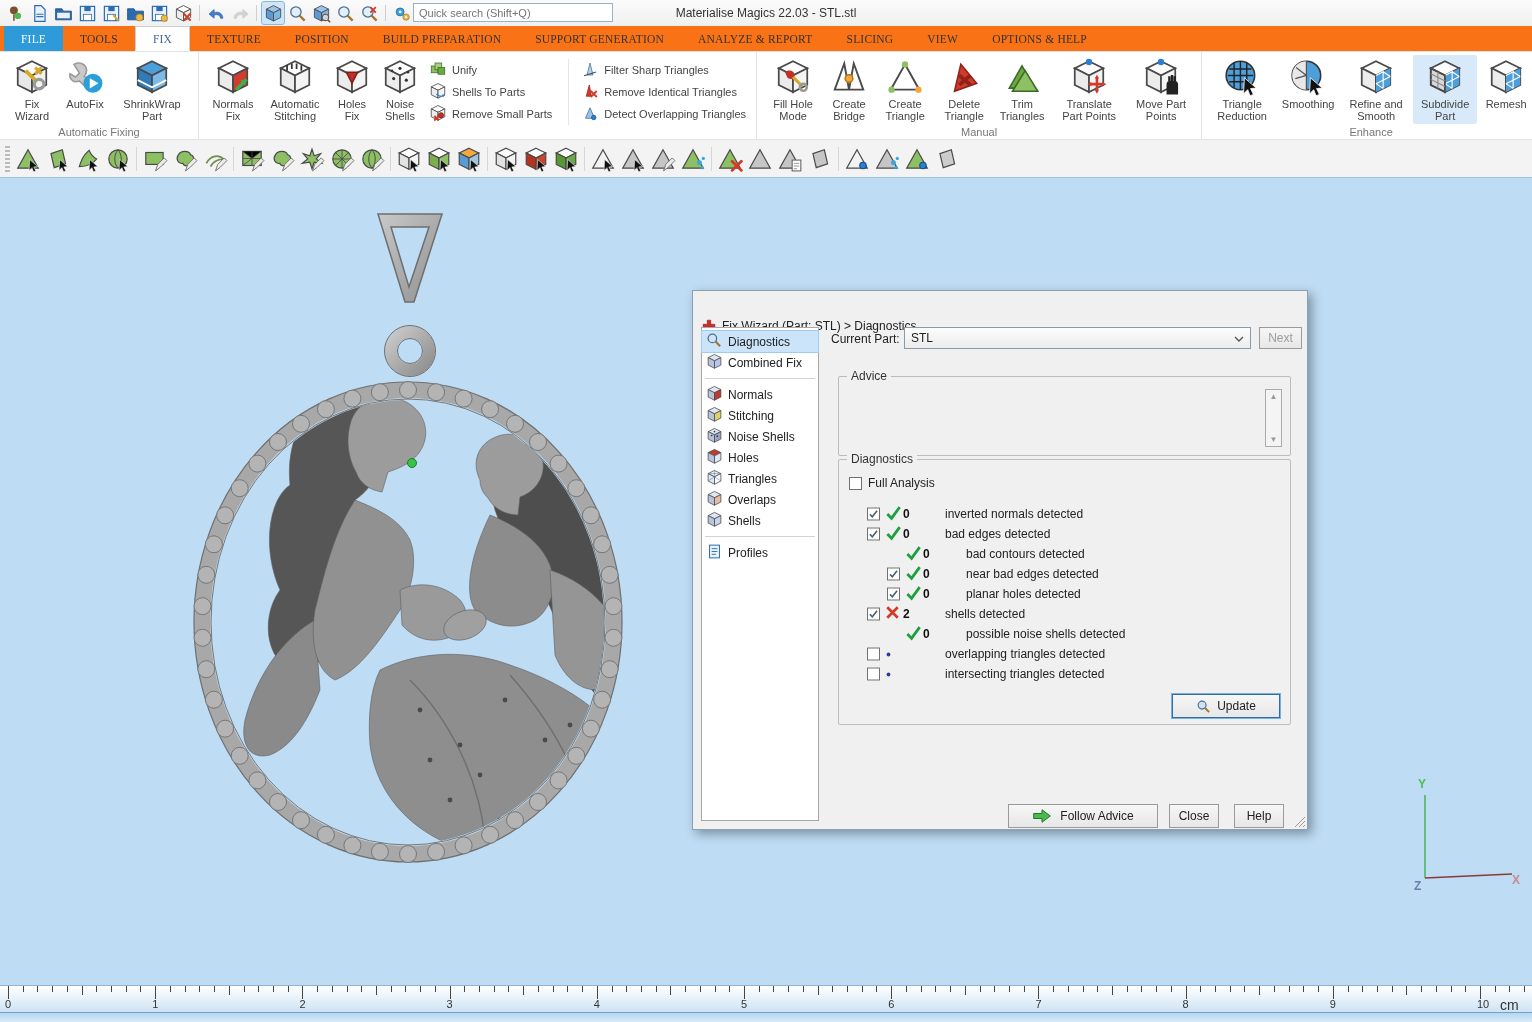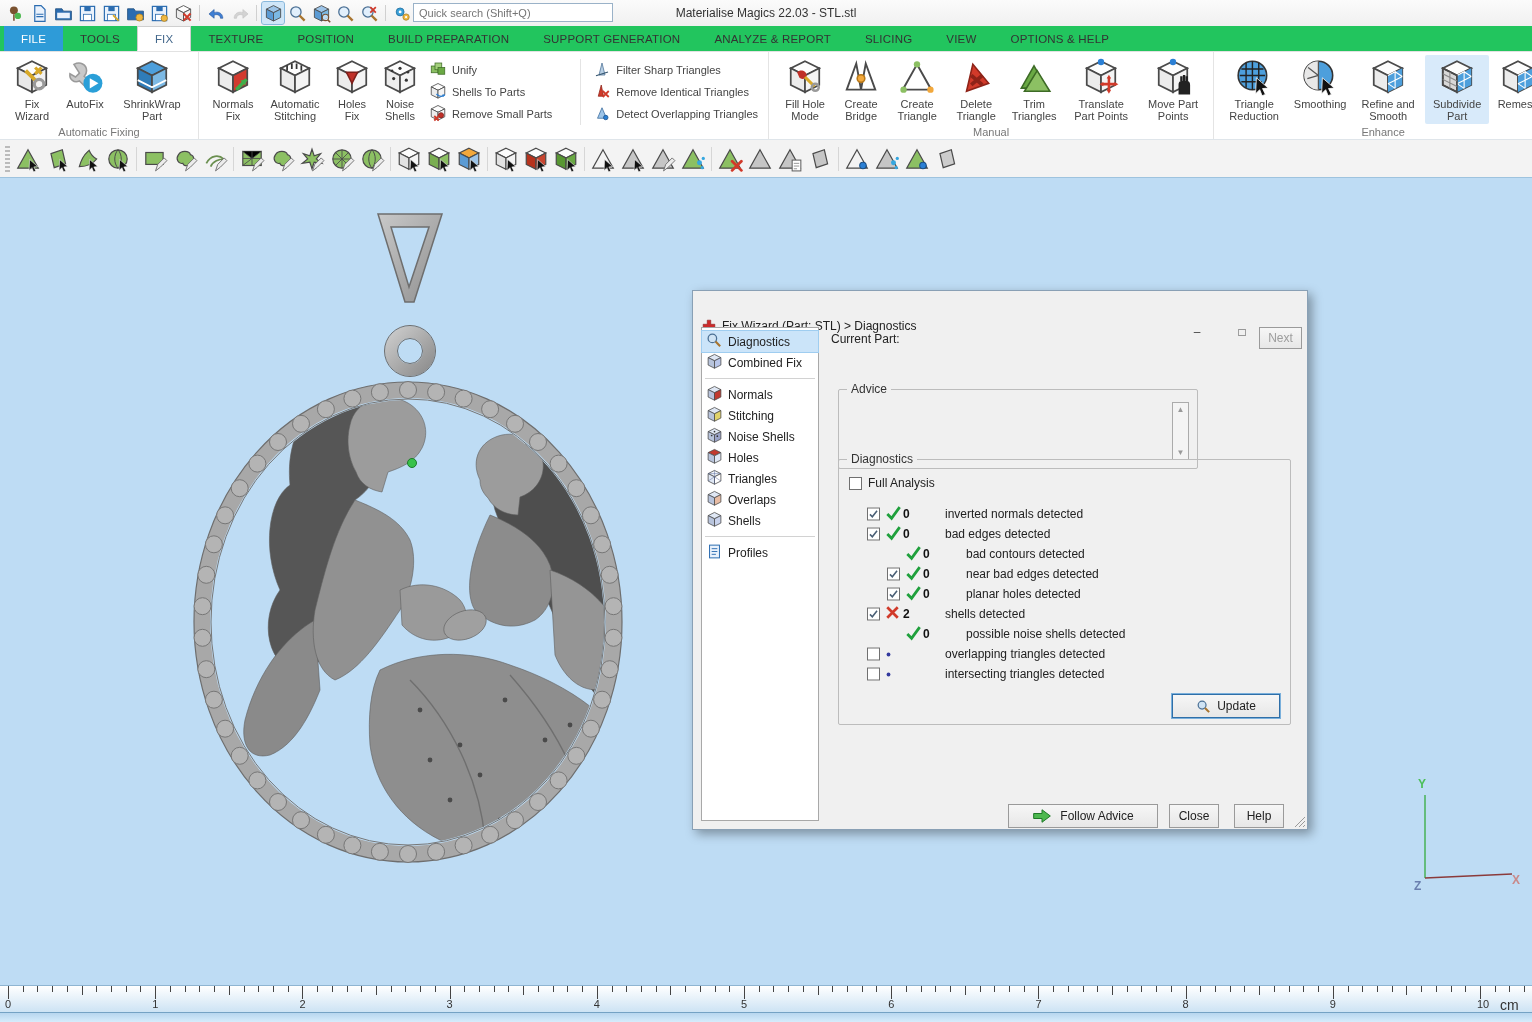"FILE" #tabbar { background: #22c55e -> #f97316; font-family: none -> Liberation Serif, serif }
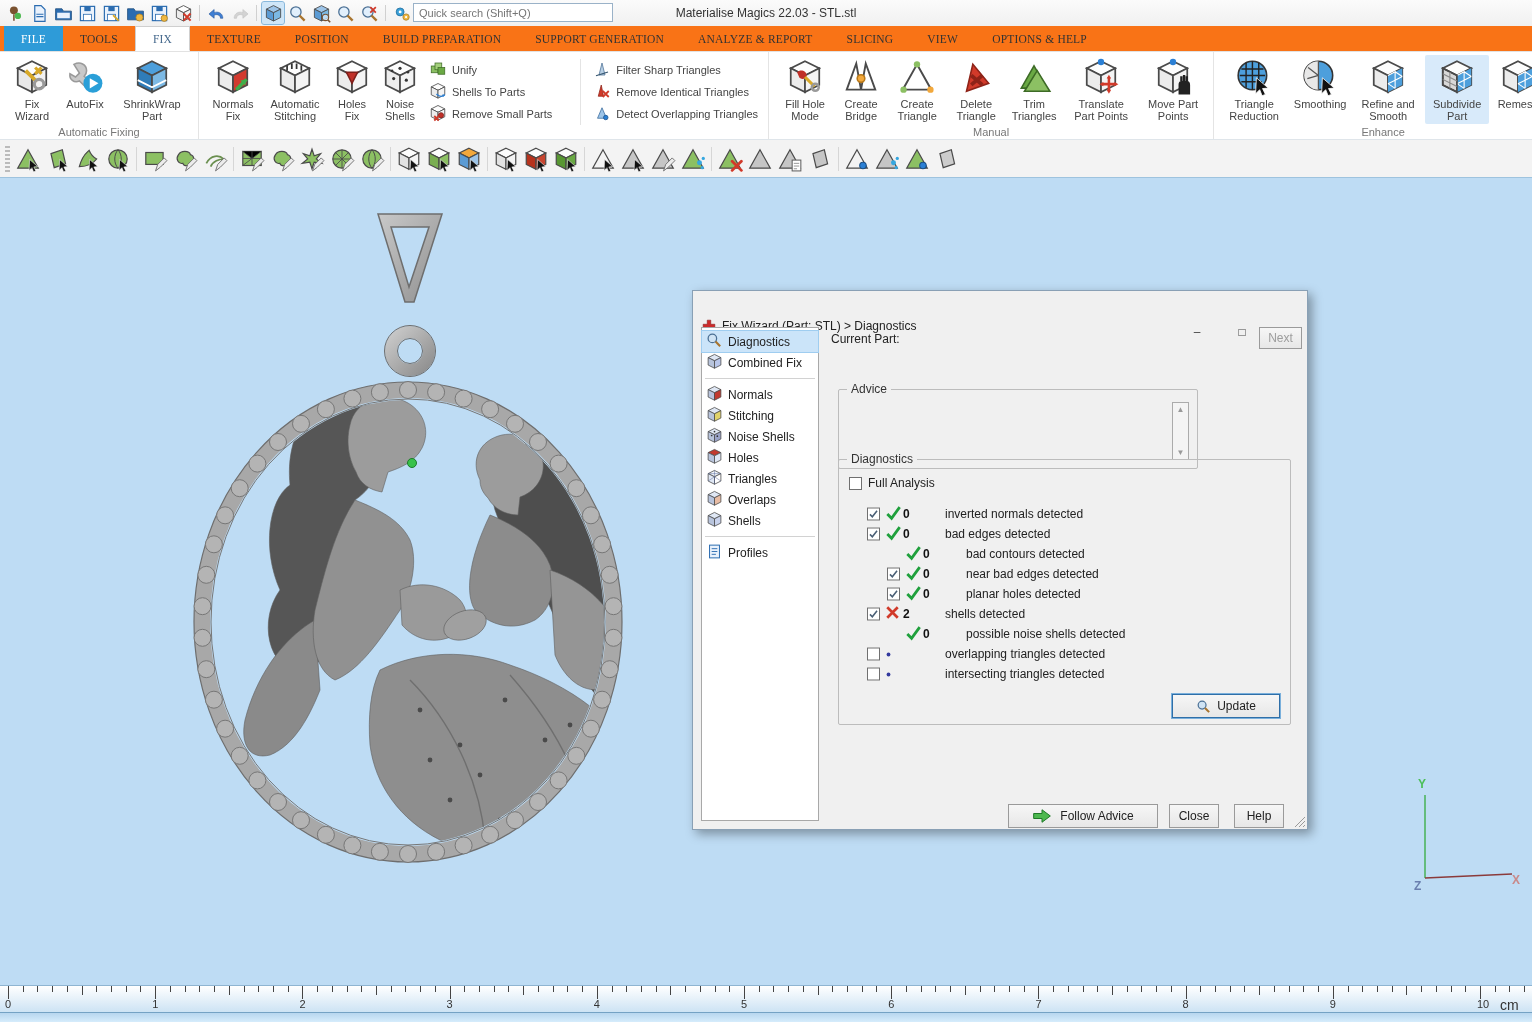"Unify" .rcols { gap: 18px -> 6px }
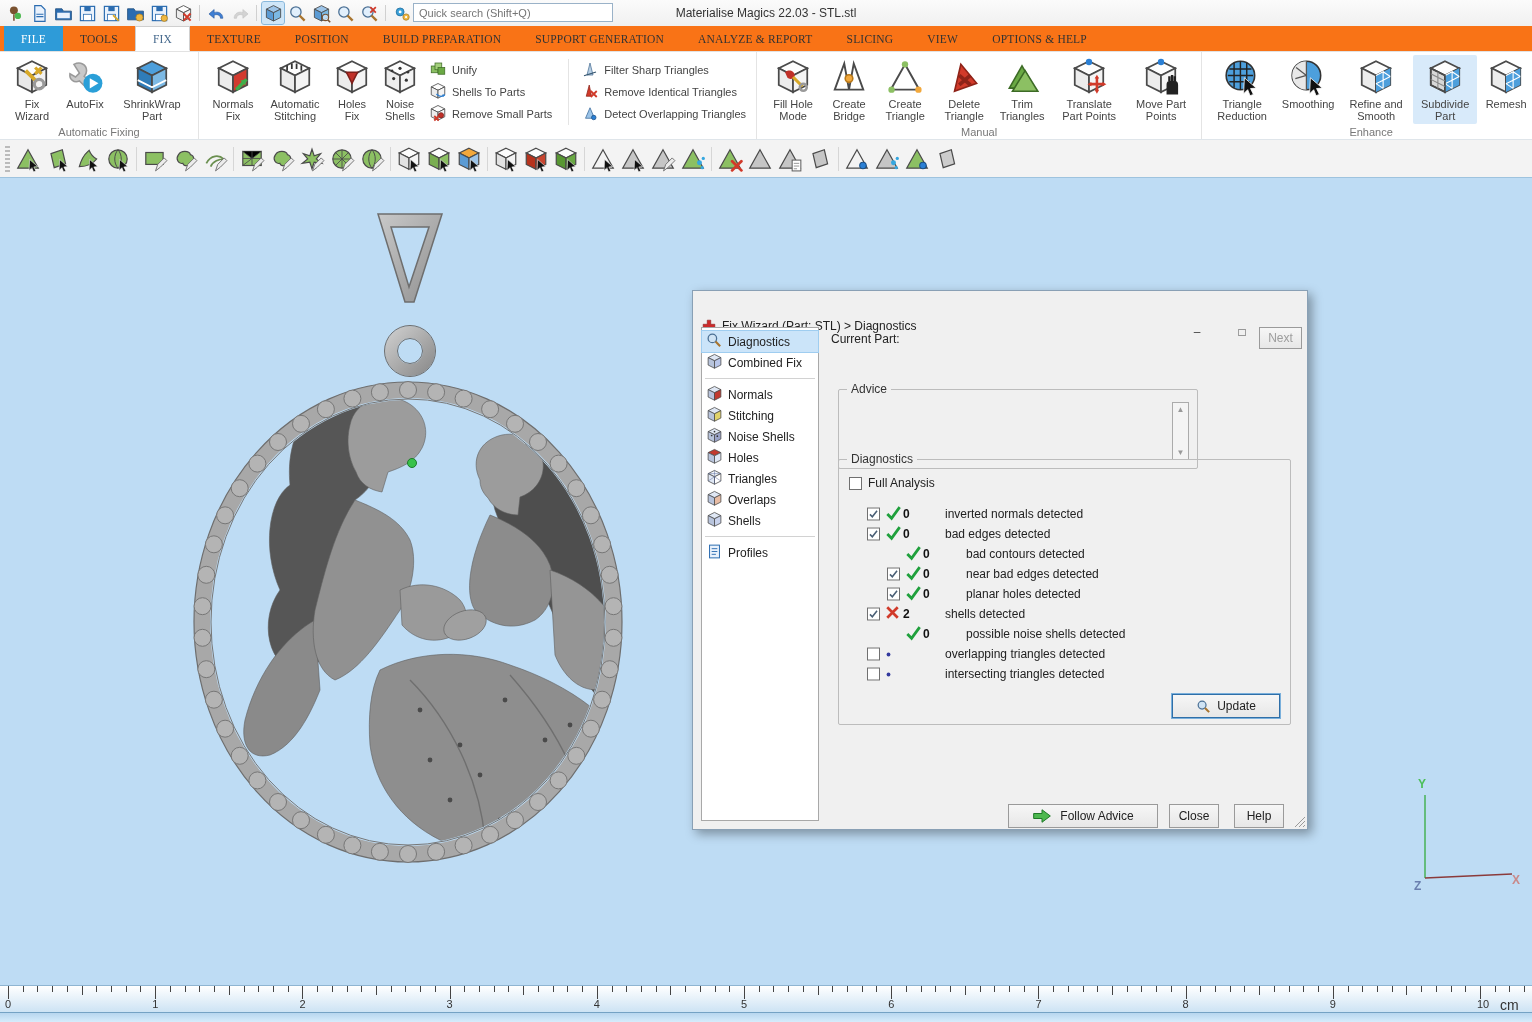"STL" div { html: none -> <div> <span>STL</span> <svg> <path></path> </svg> </div> }
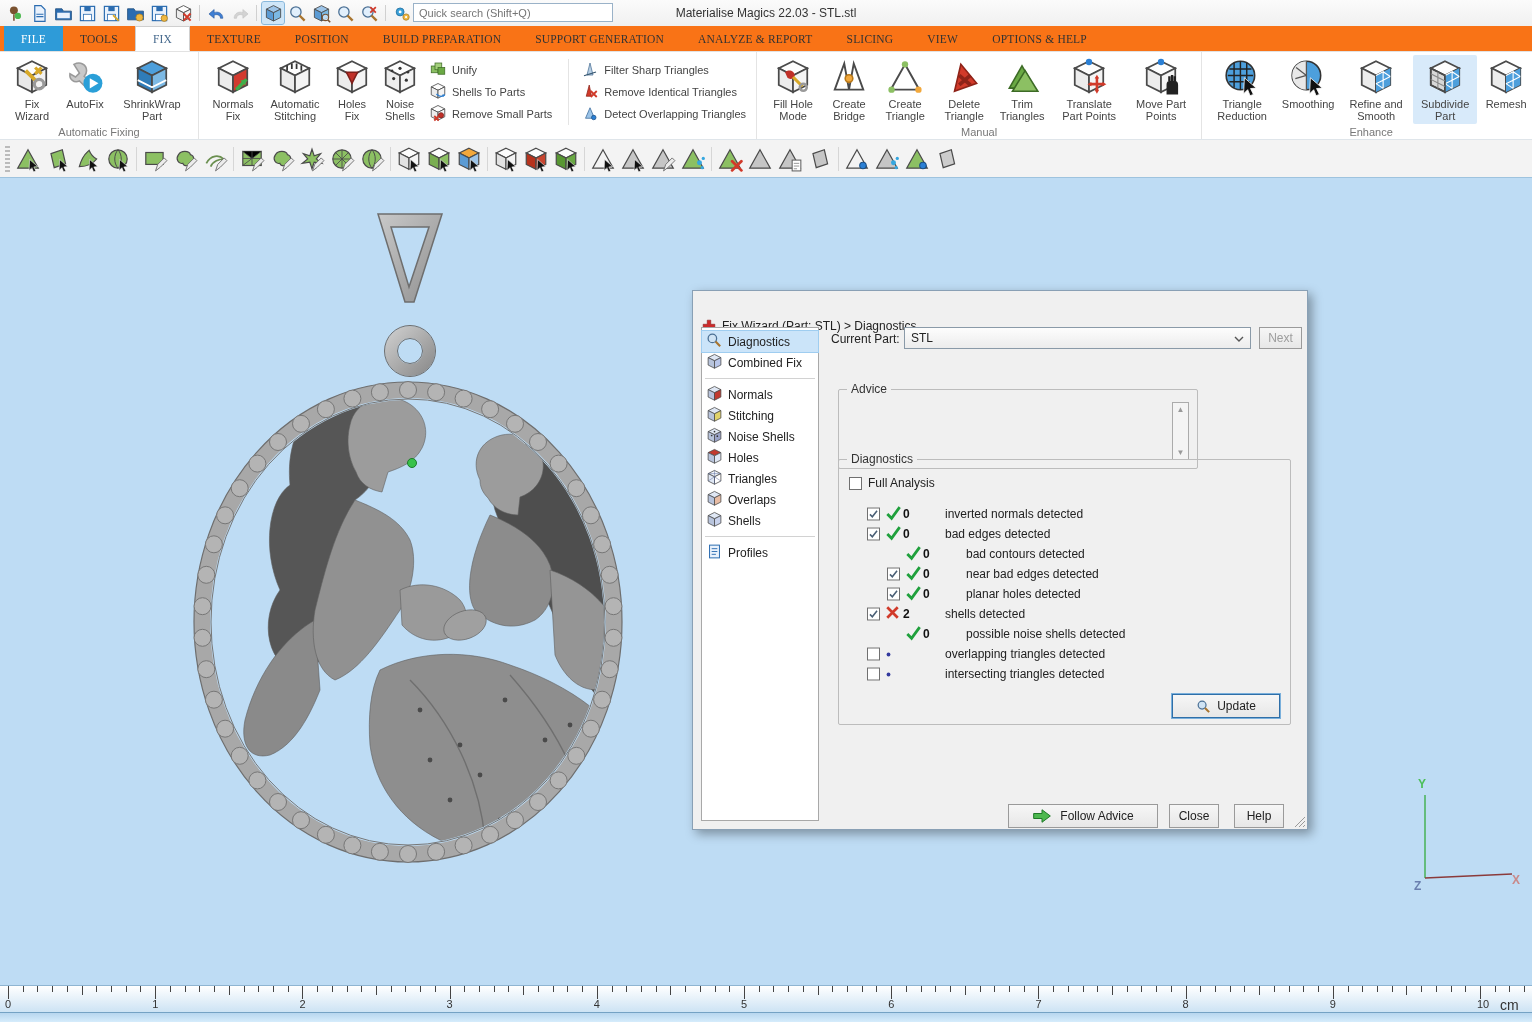"Advice" div.fieldset { margin-top: 13px -> none; width: 360px -> 453px }
